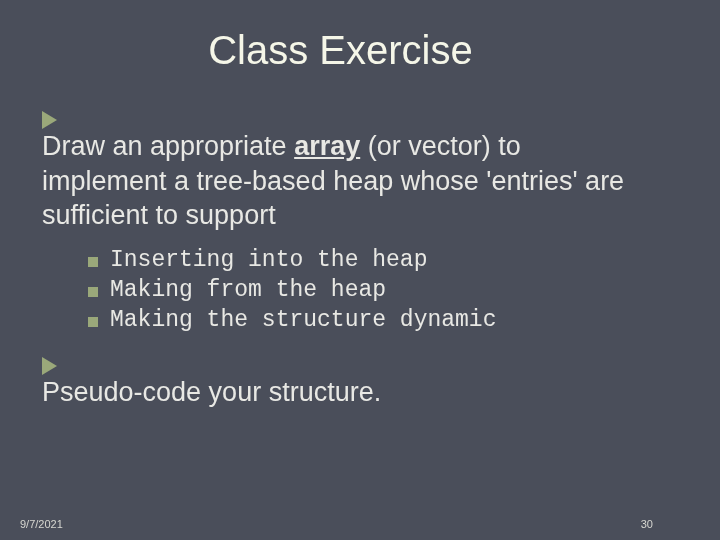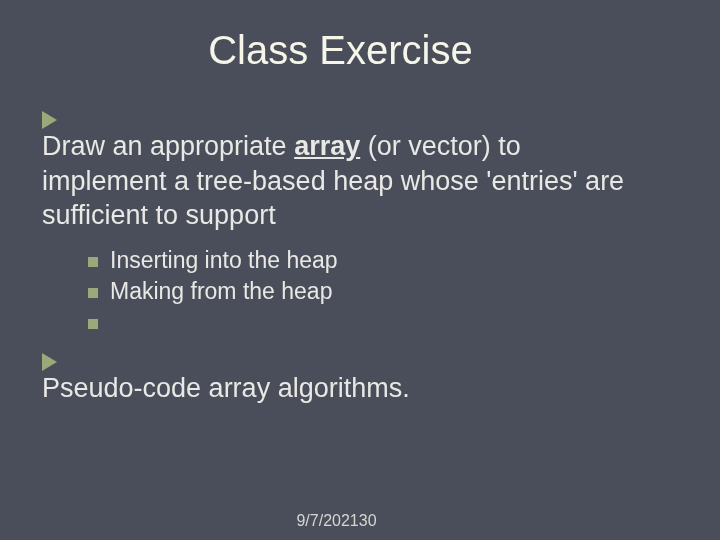"Inserting into the heap" .l2 { font-family: none -> Liberation Mono, monospace }
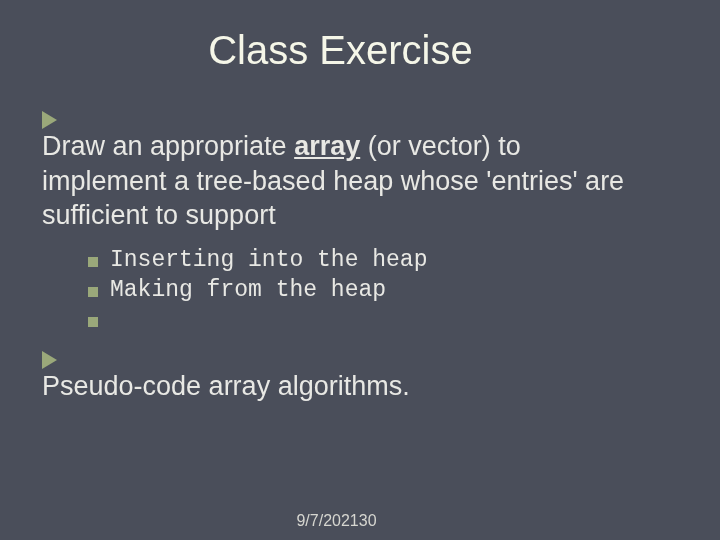"Making the structure dynamic" div.l2-text { html: none -> <div>Making the structure dynamic</div> }
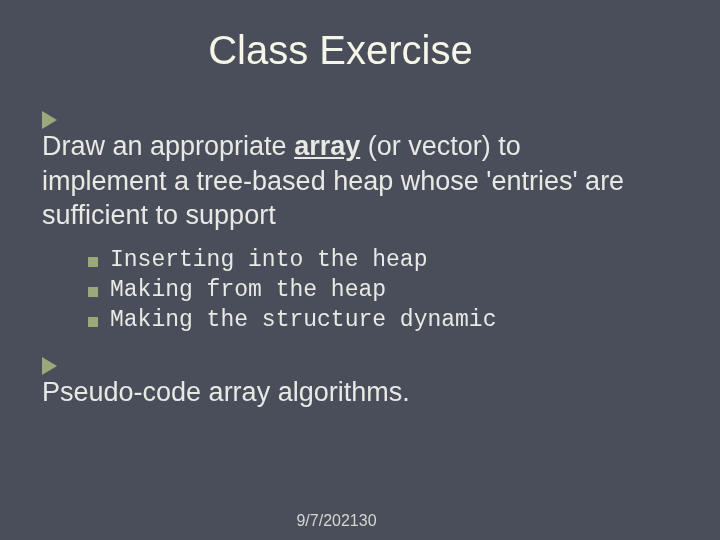"Pseudo-code array algorithms." div.l1-text { text: array algorithms -> your structure }
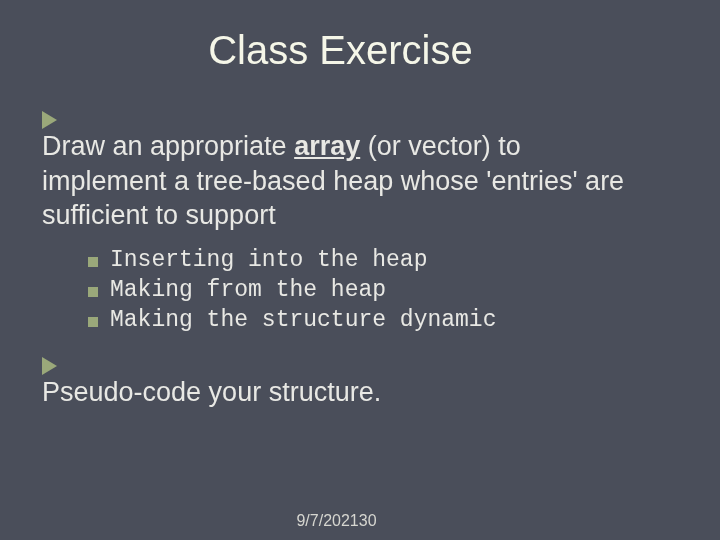"9/7/2021" .footer { font-size: 16px -> 11px; justify-content: center -> space-between }
